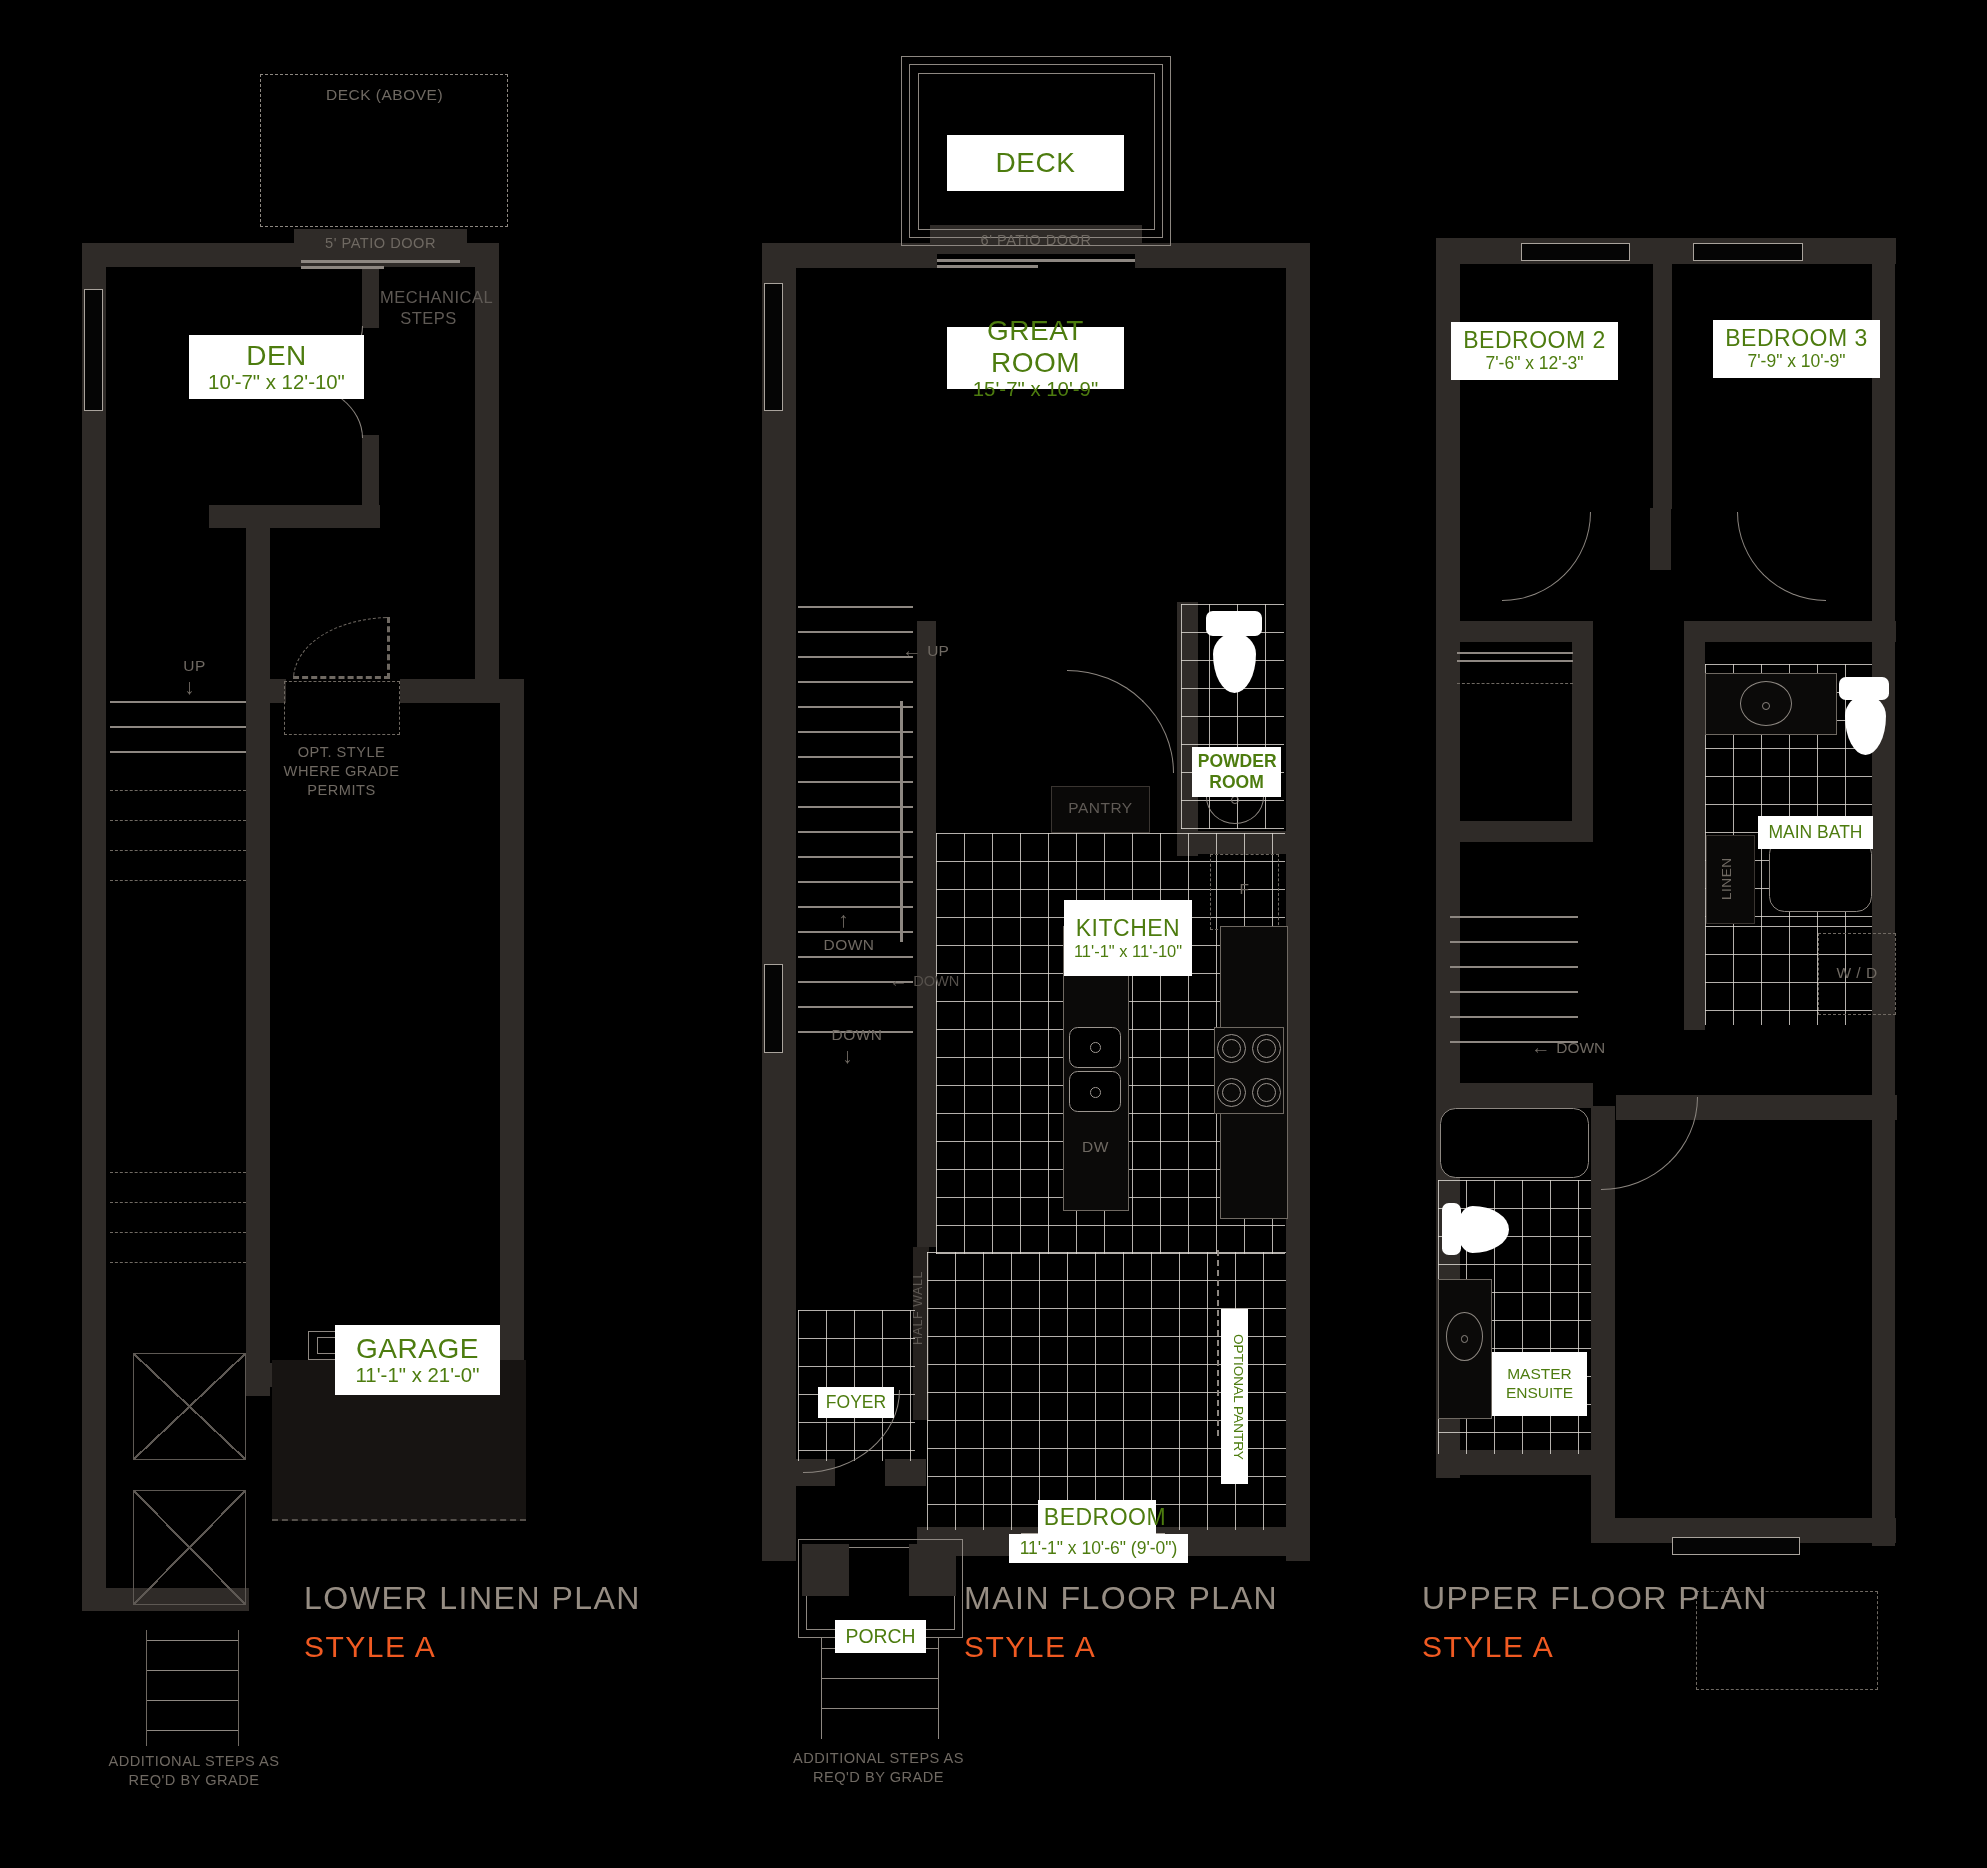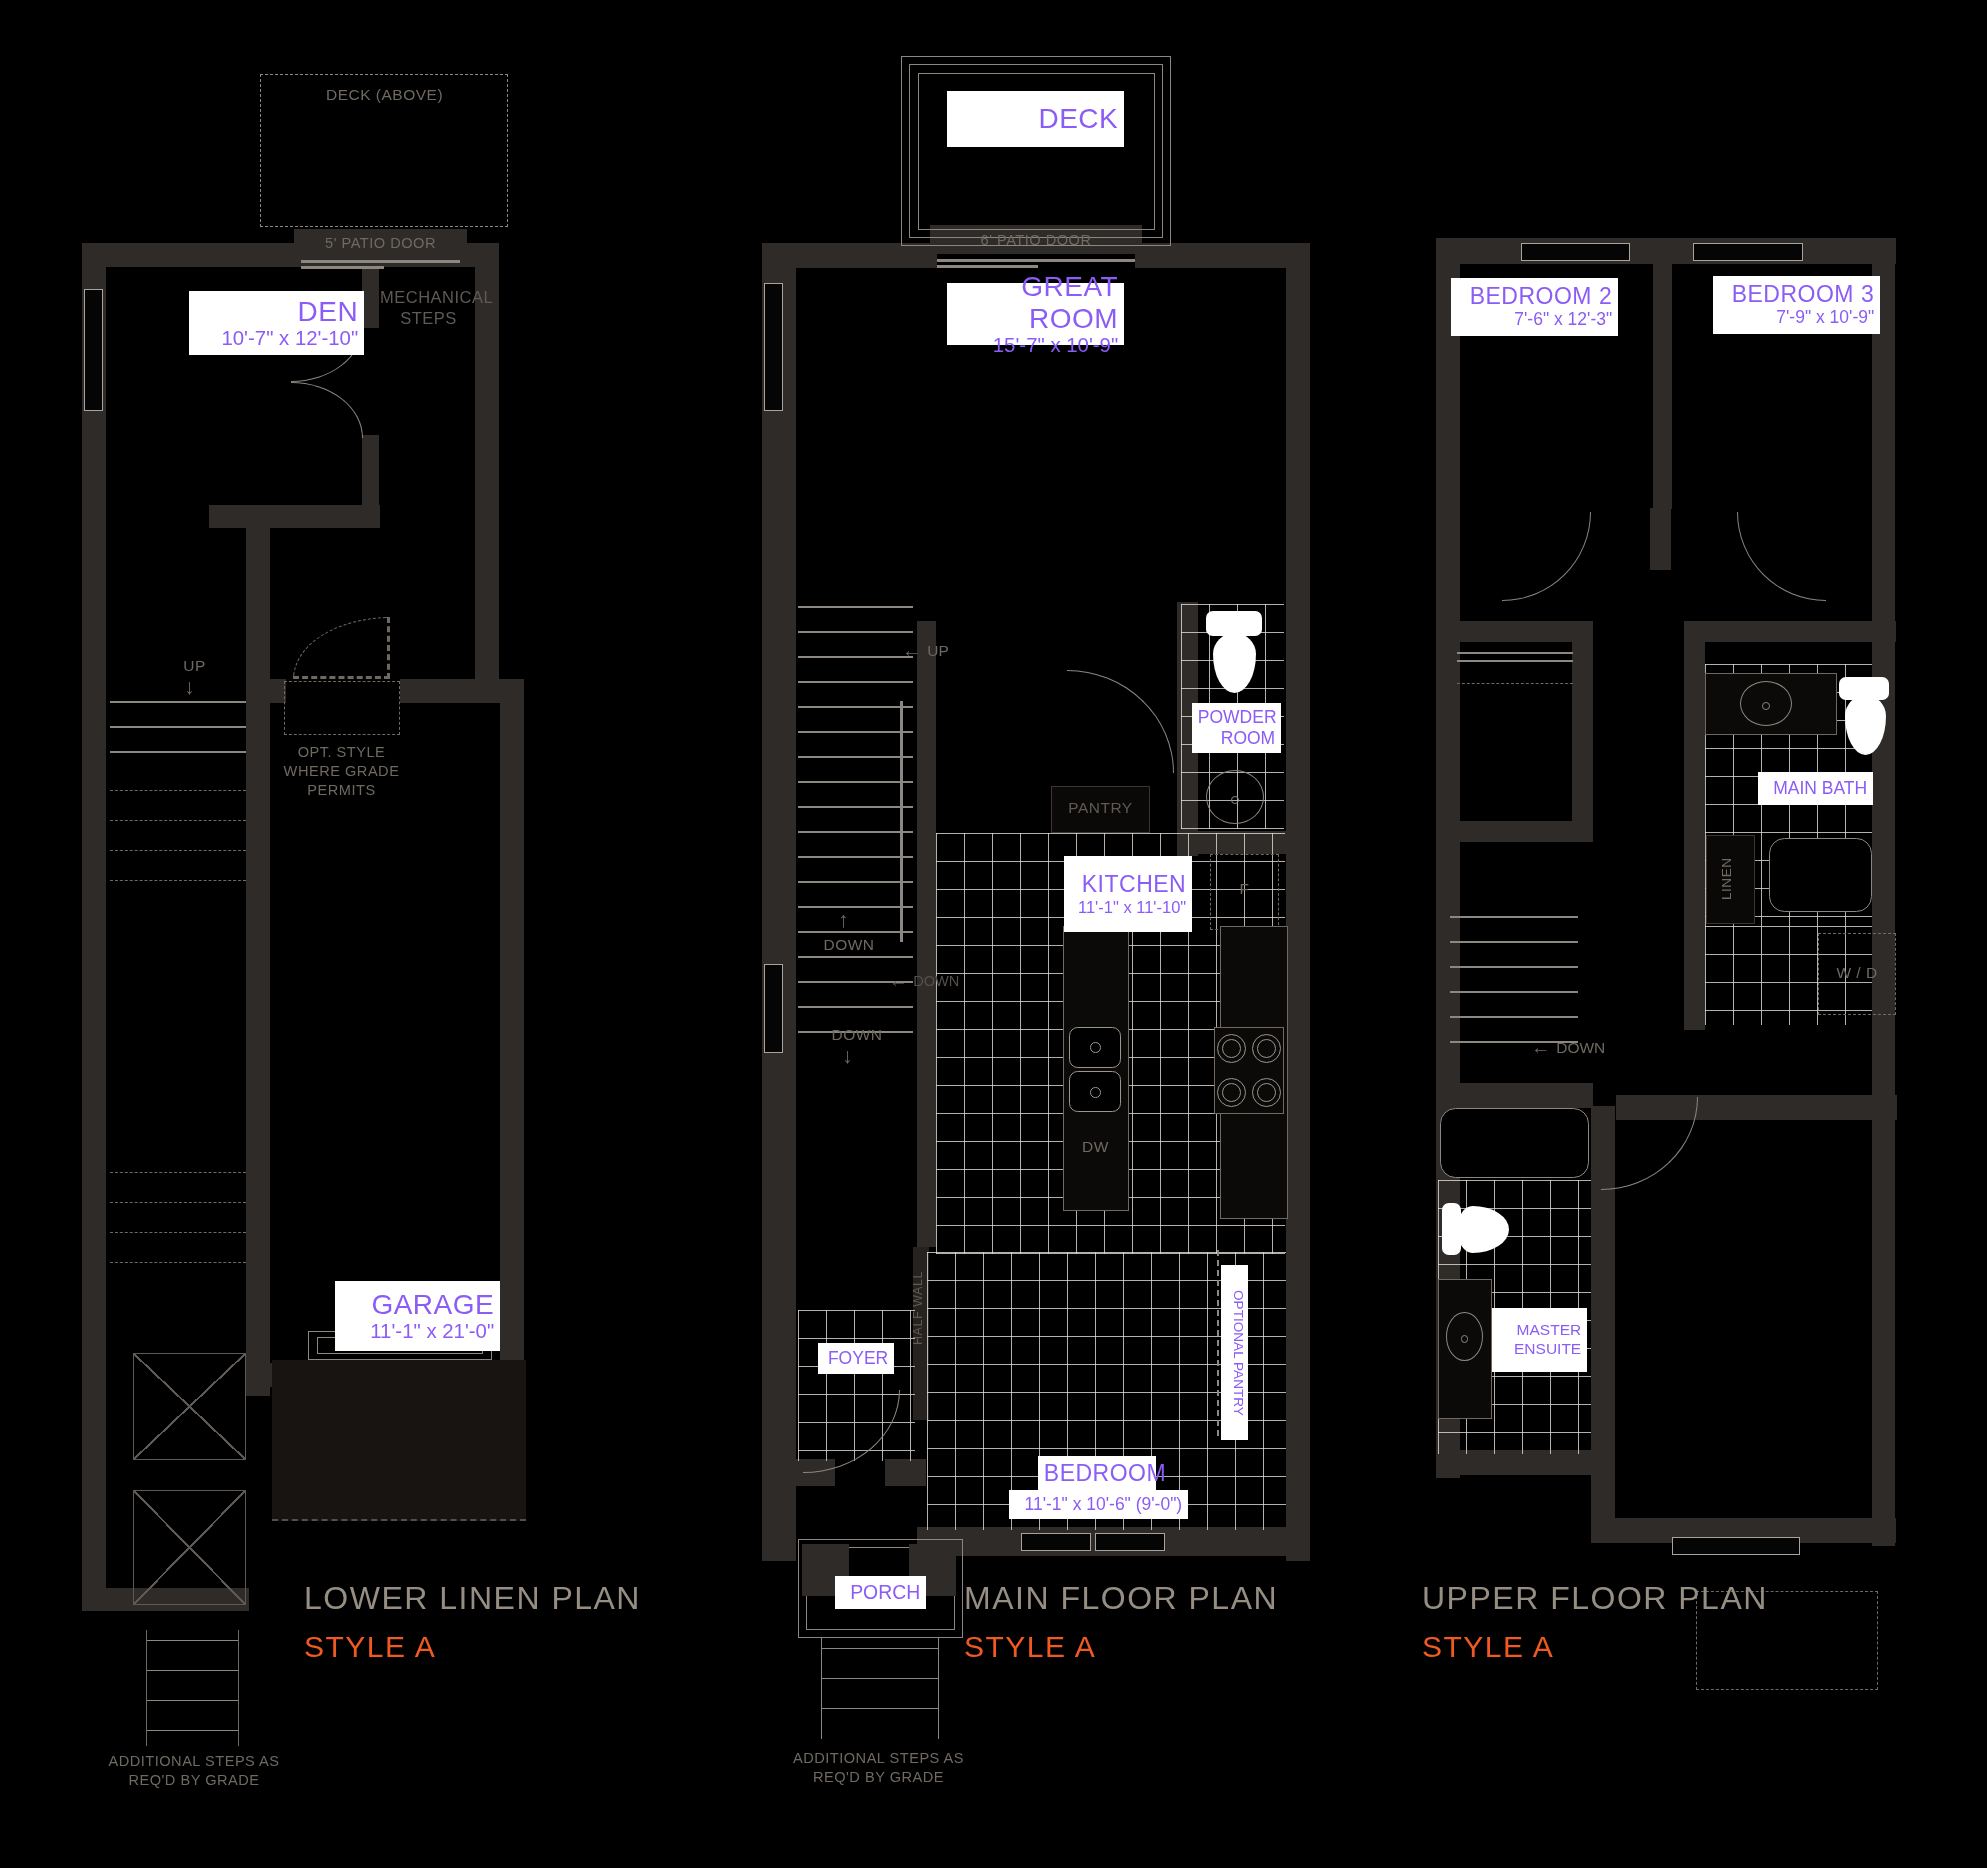"DECK" .chip { color: #8b5cf6 -> #4d7c0f; margin-top: none -> 44px; text-align: right -> center }
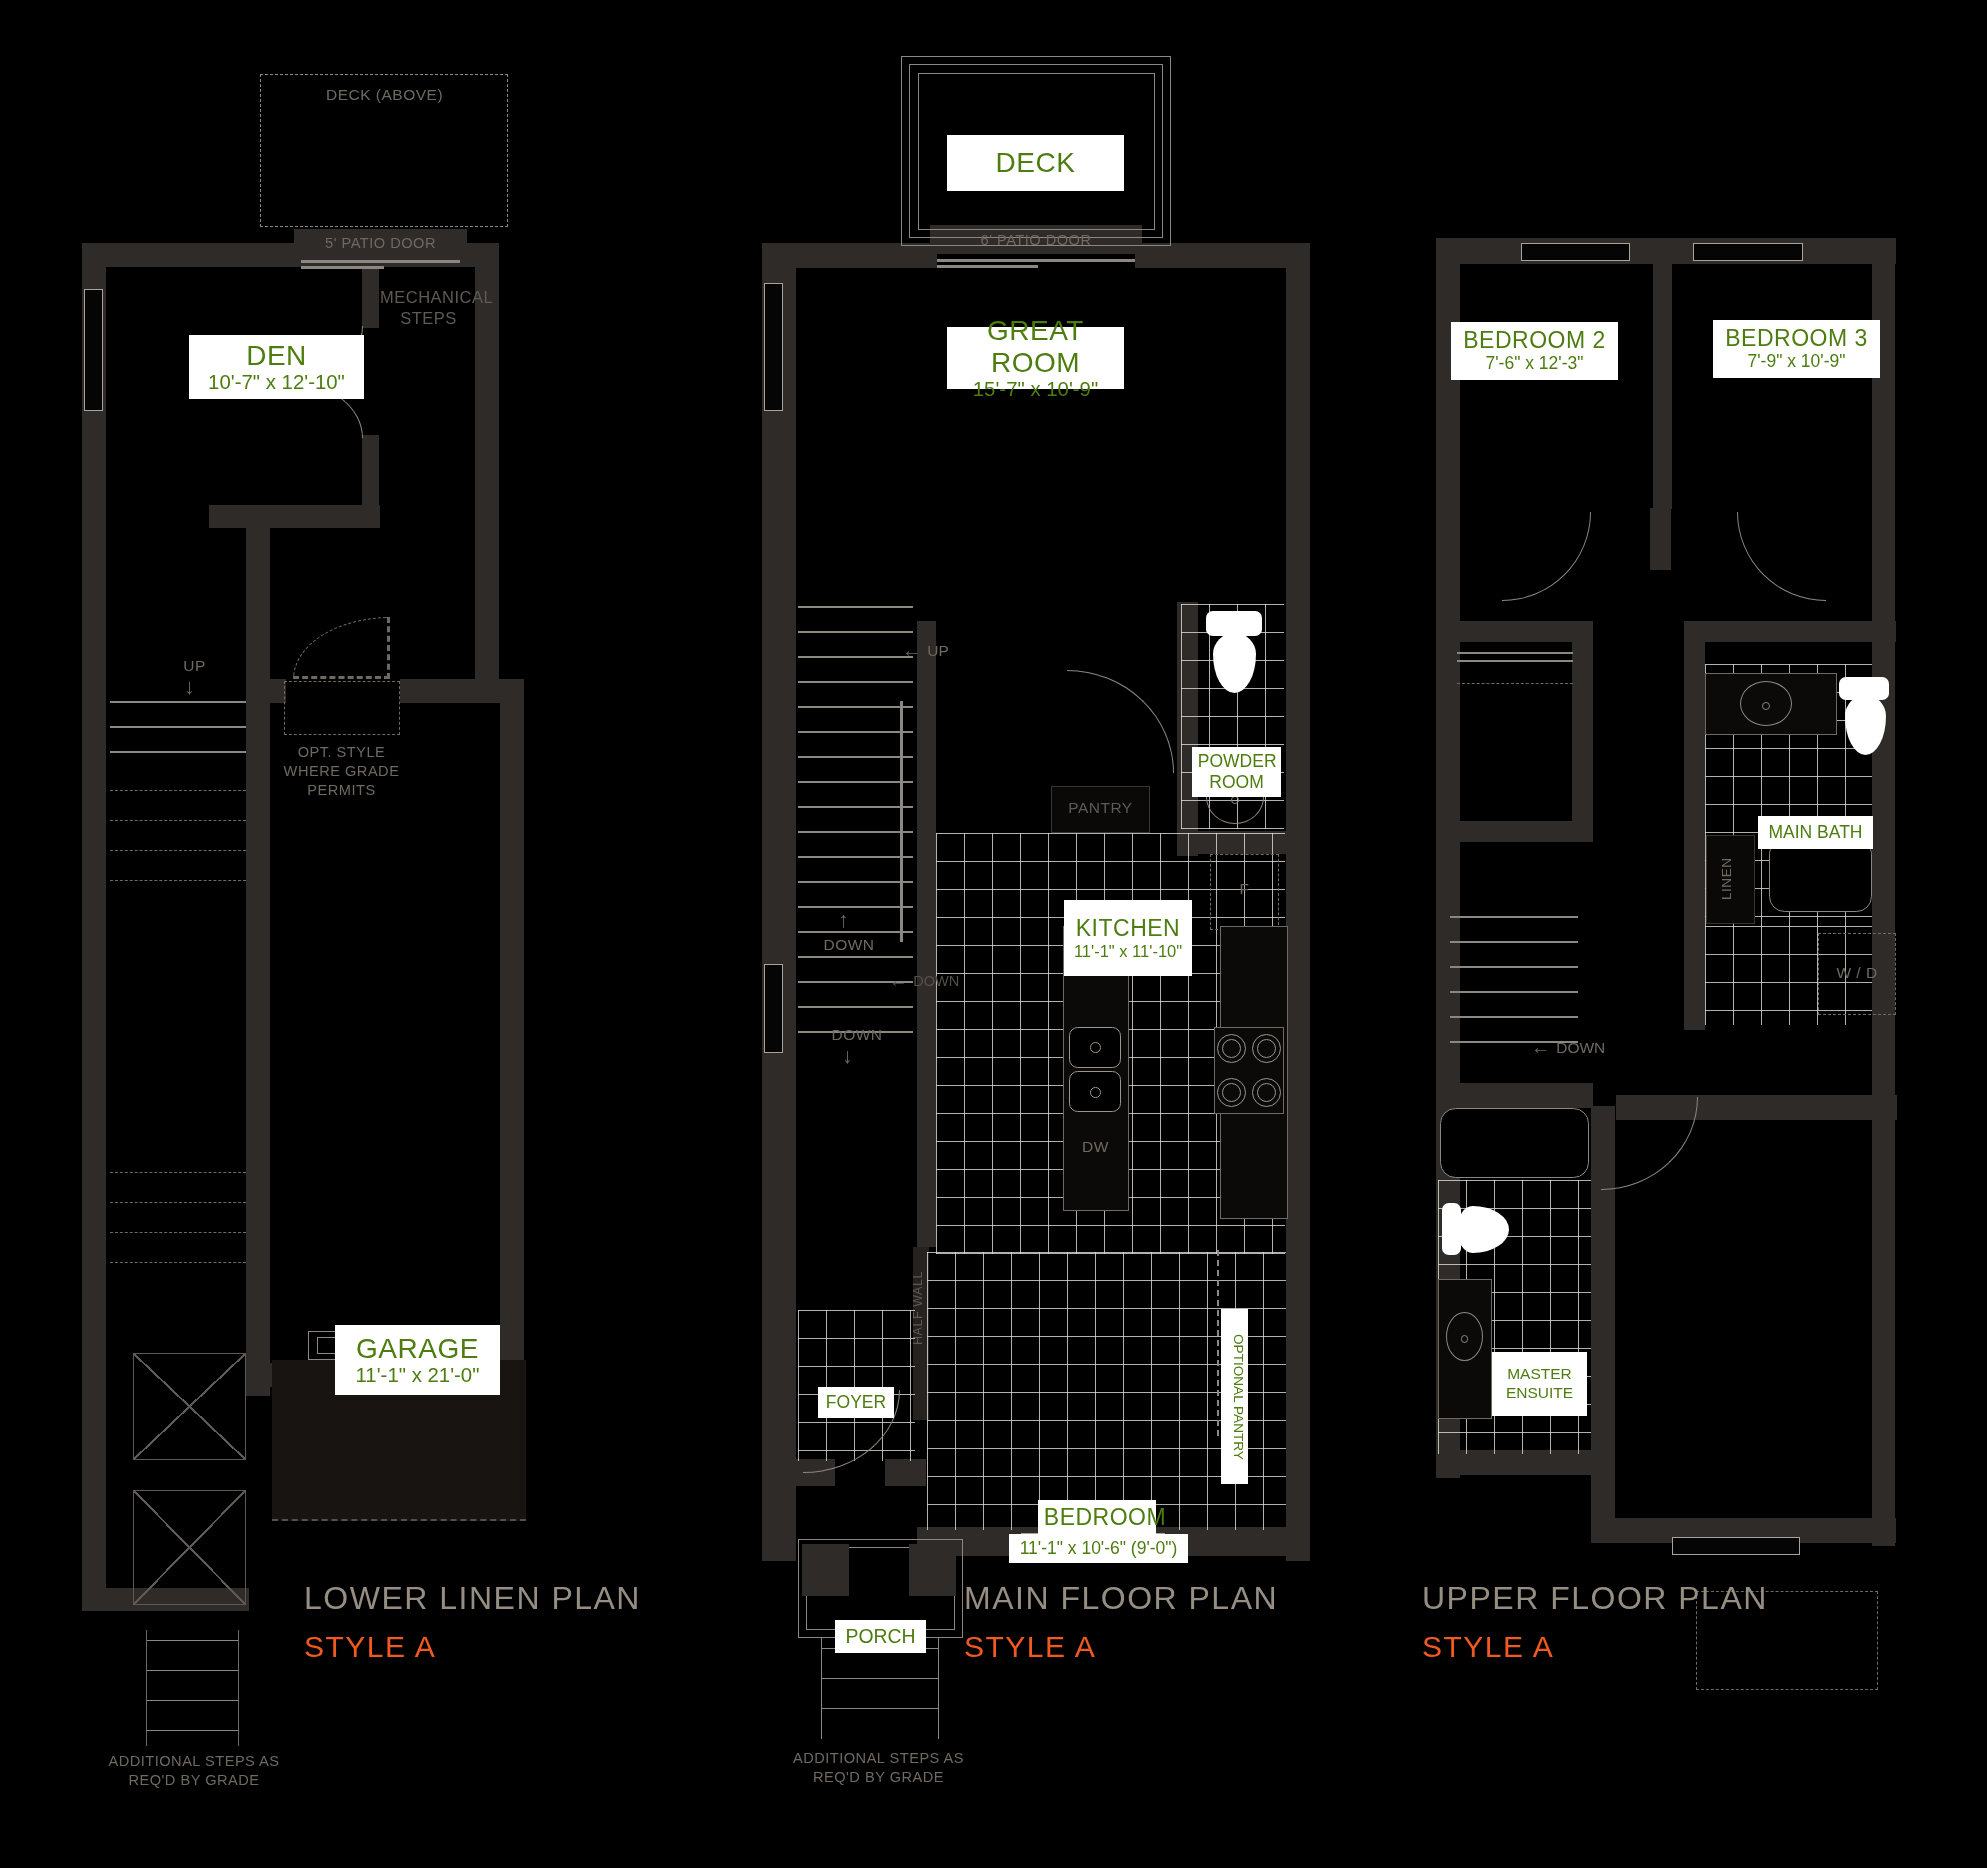"POWDER ROOM" div.chip { font-weight: none -> bold }
